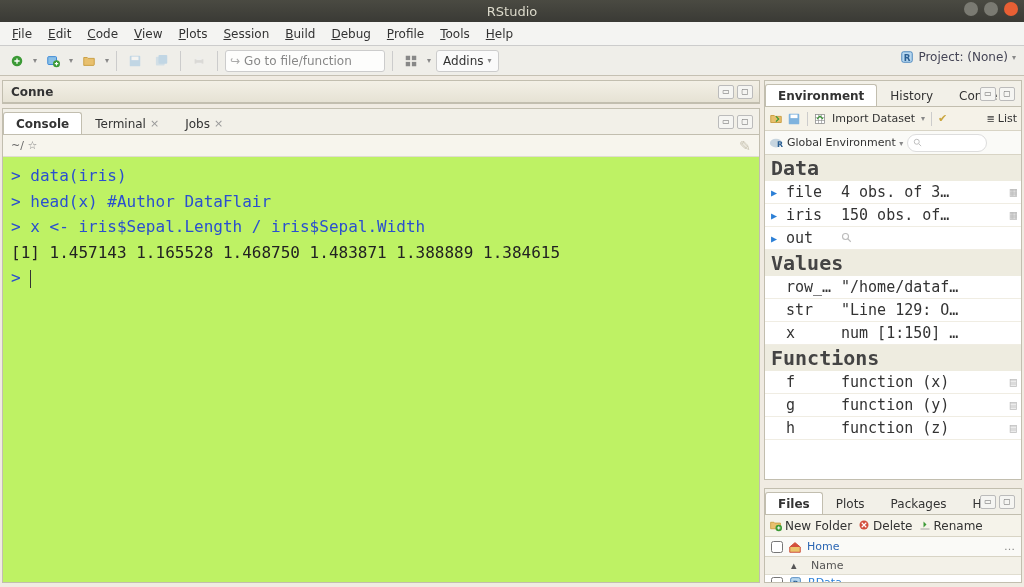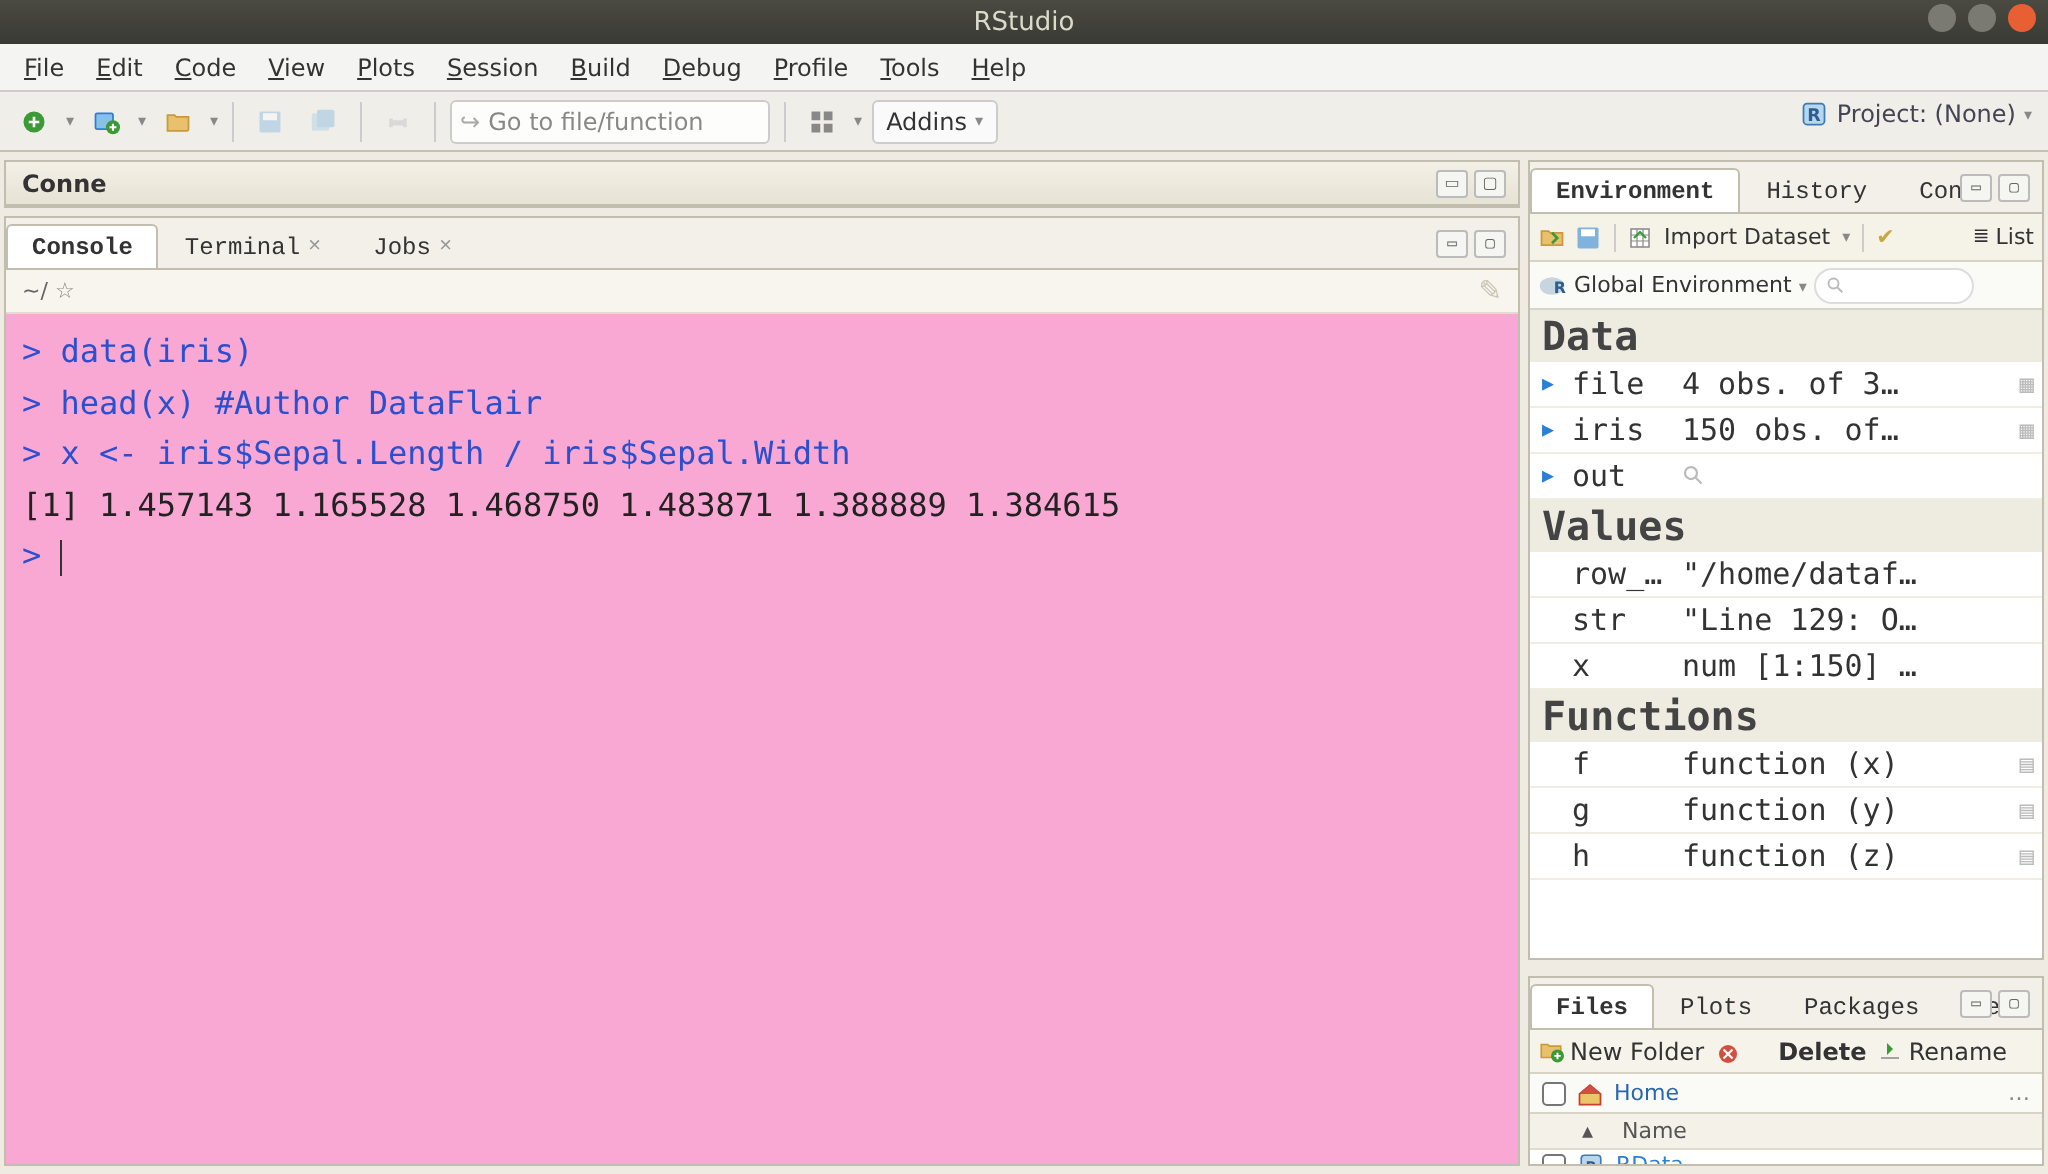"Environment" .pane-tabs { font-family: Liberation Mono, monospace -> none }
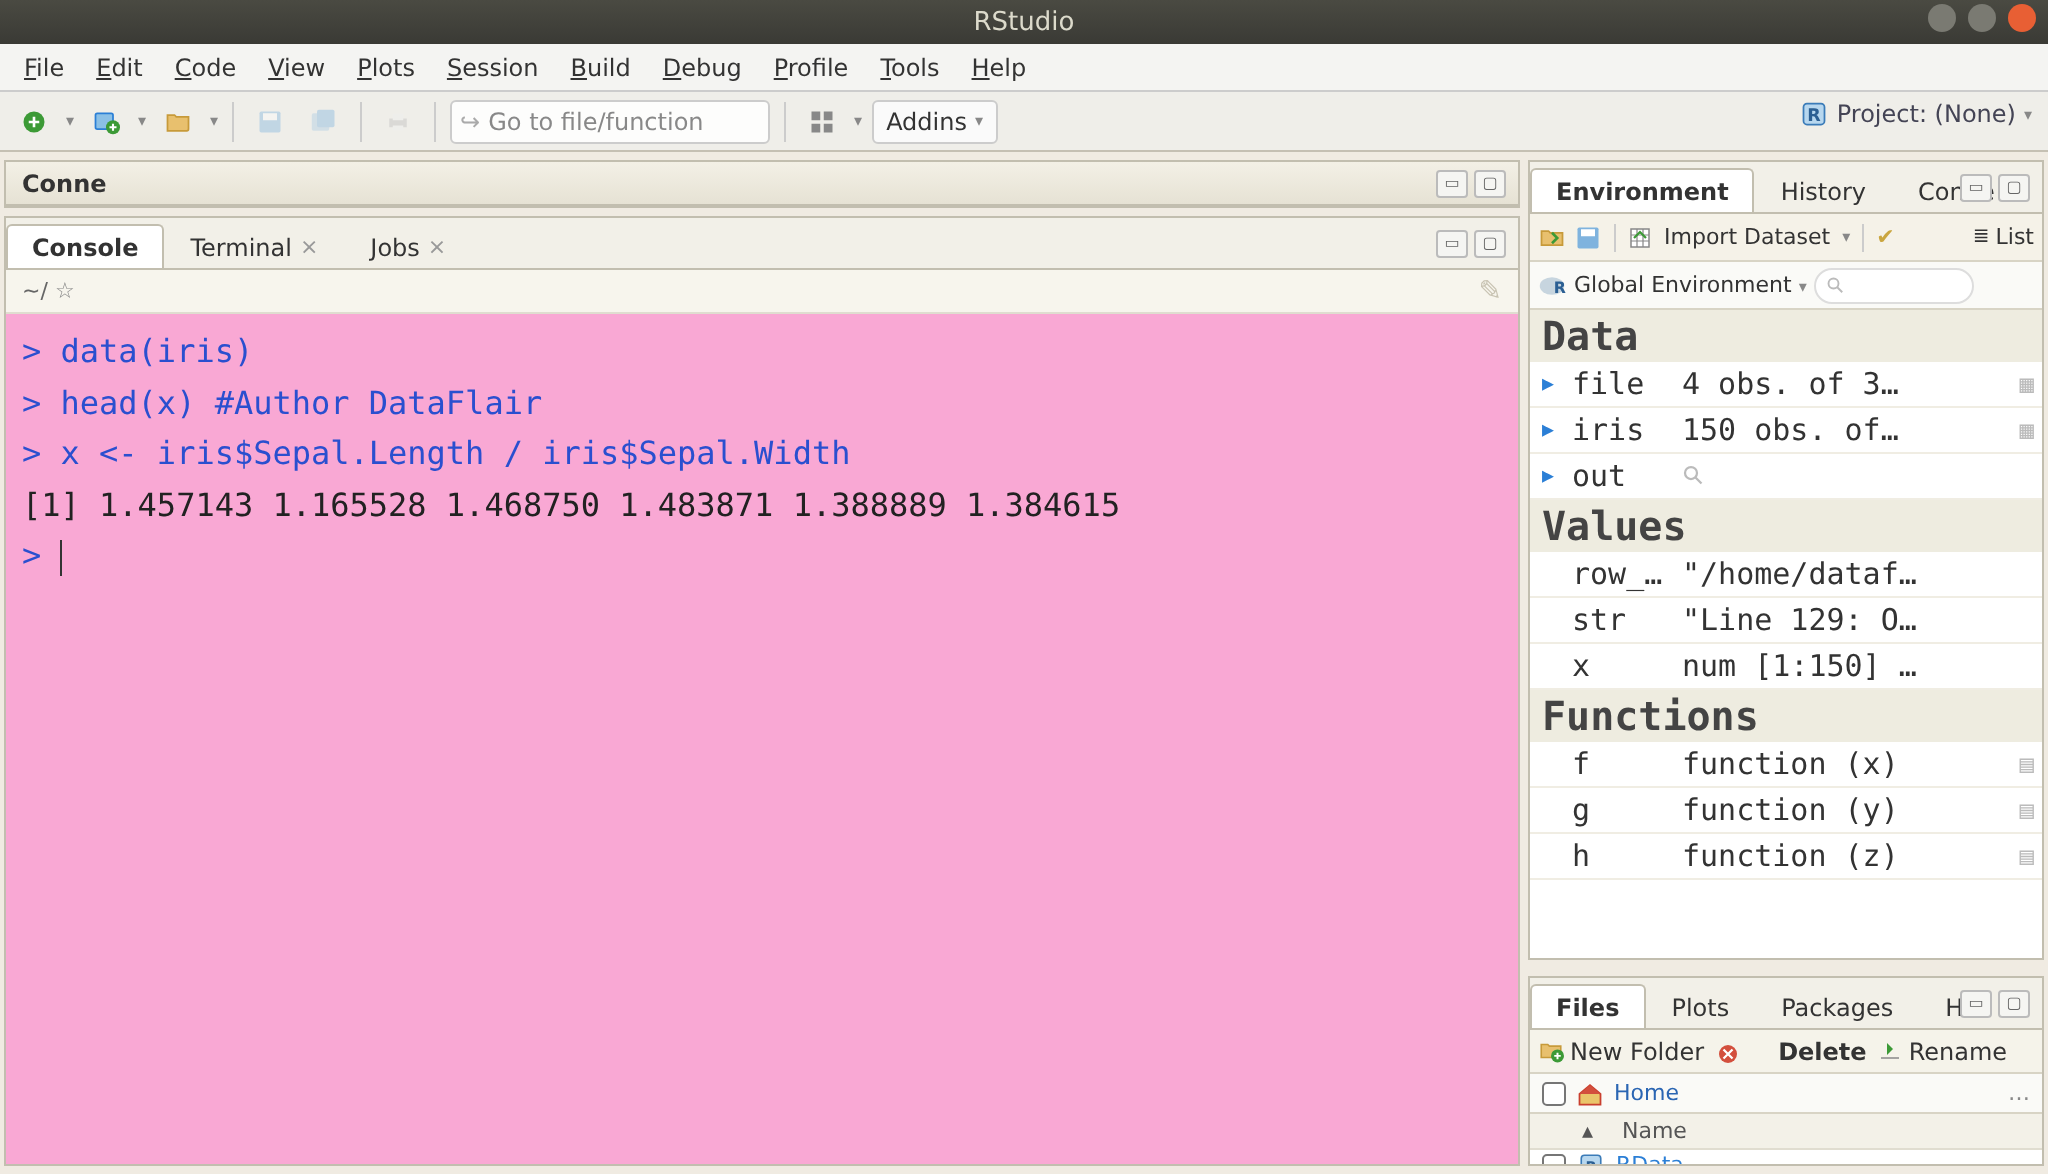"> data(iris)" .console-body { background: #f9a8d4 -> #bef264 }
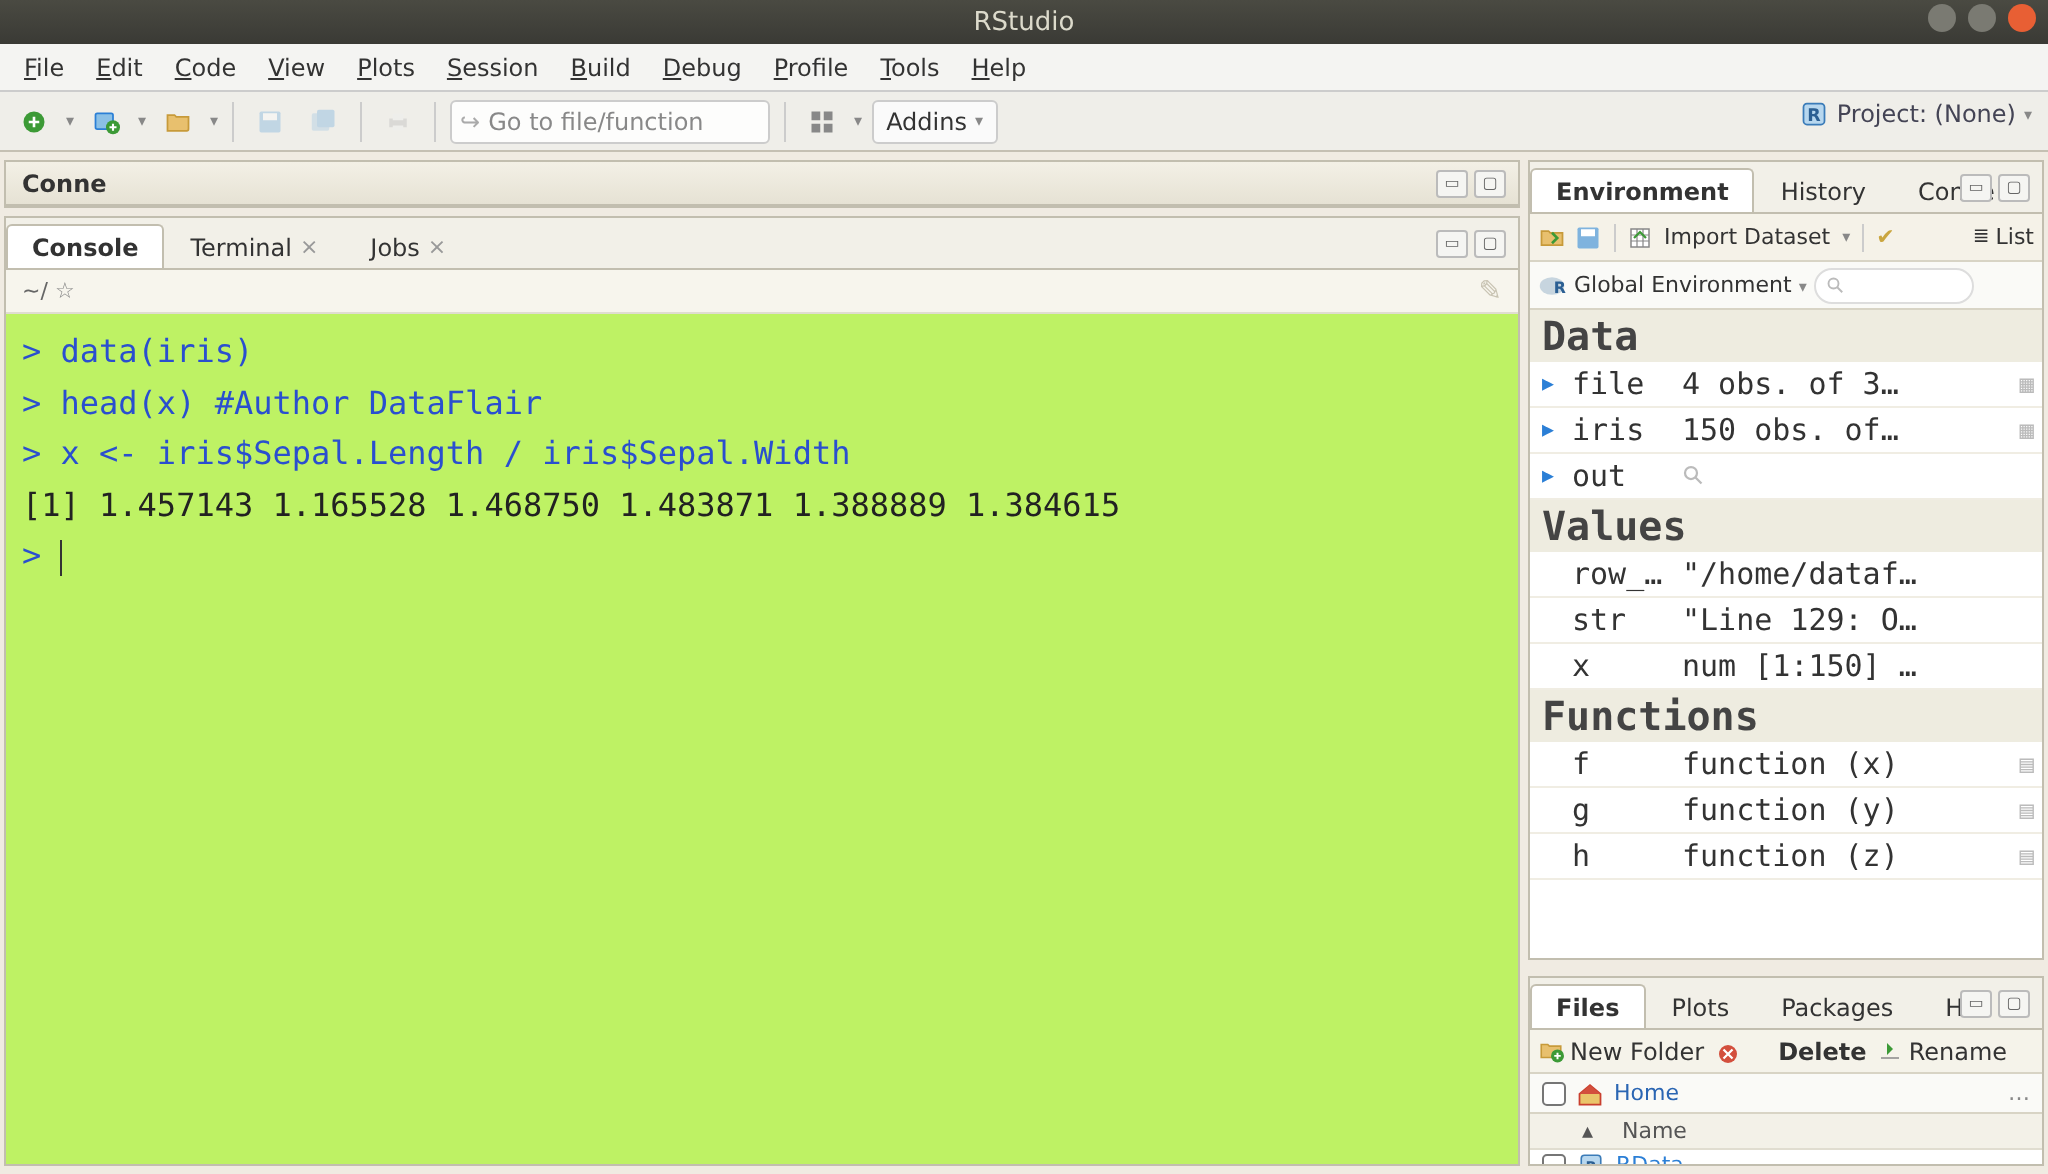"Delete" span { align-items: flex-end -> flex-start; font-weight: bold -> none; gap: 19px -> 3px }
